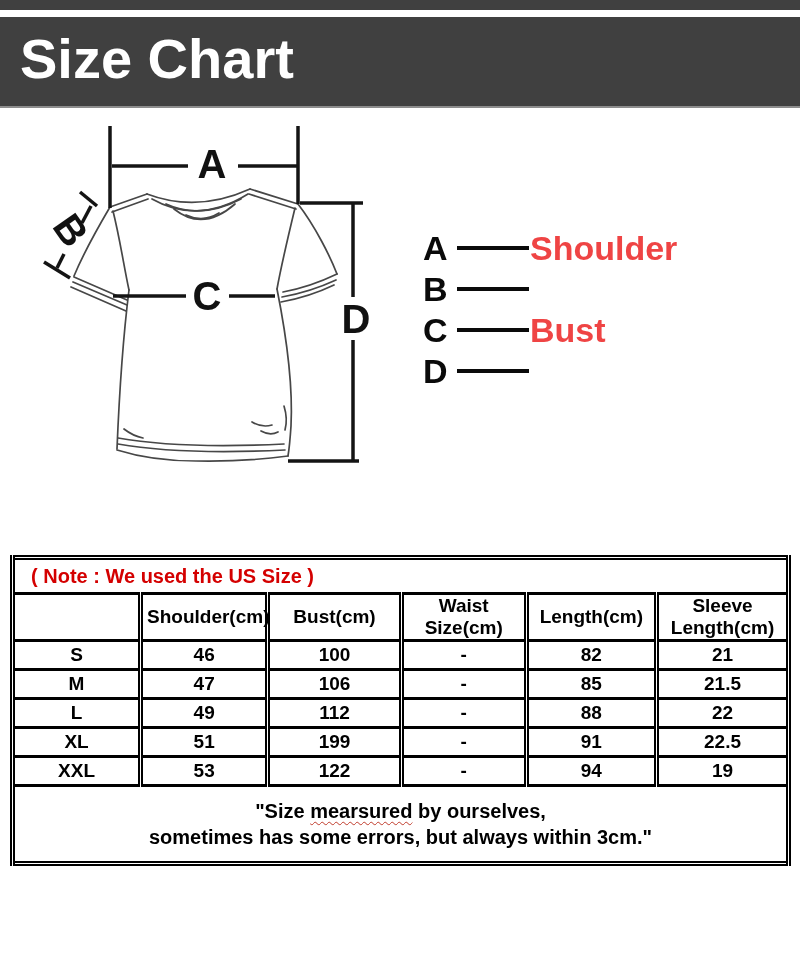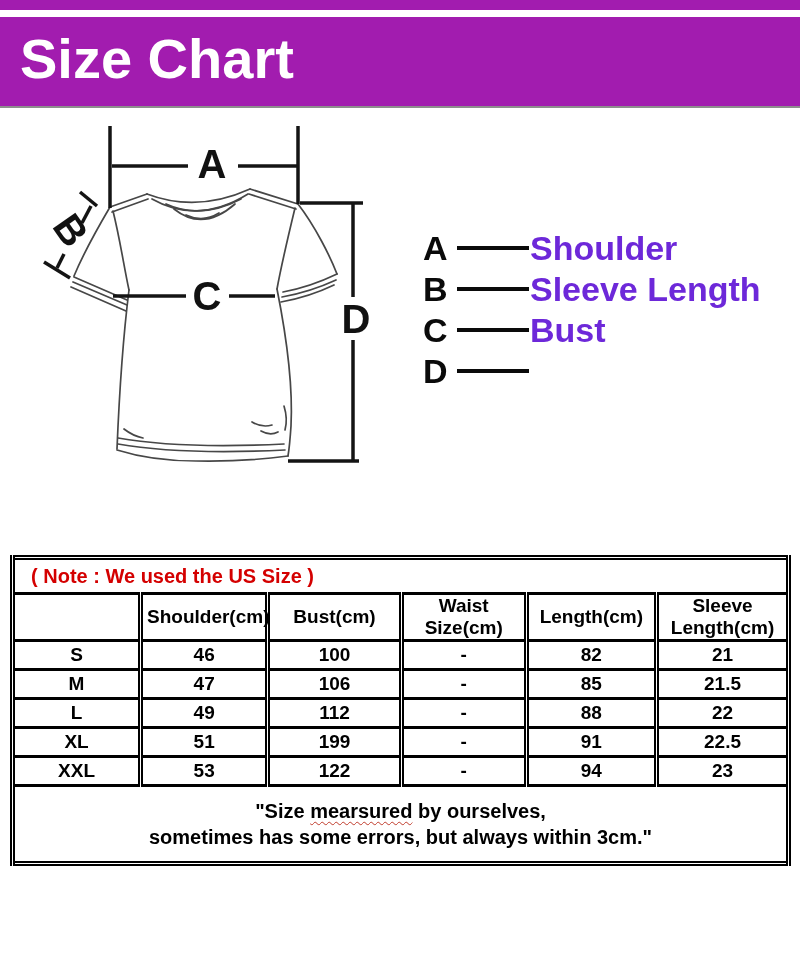"Size Chart" .header-bar { background: #a21caf -> #404040 }
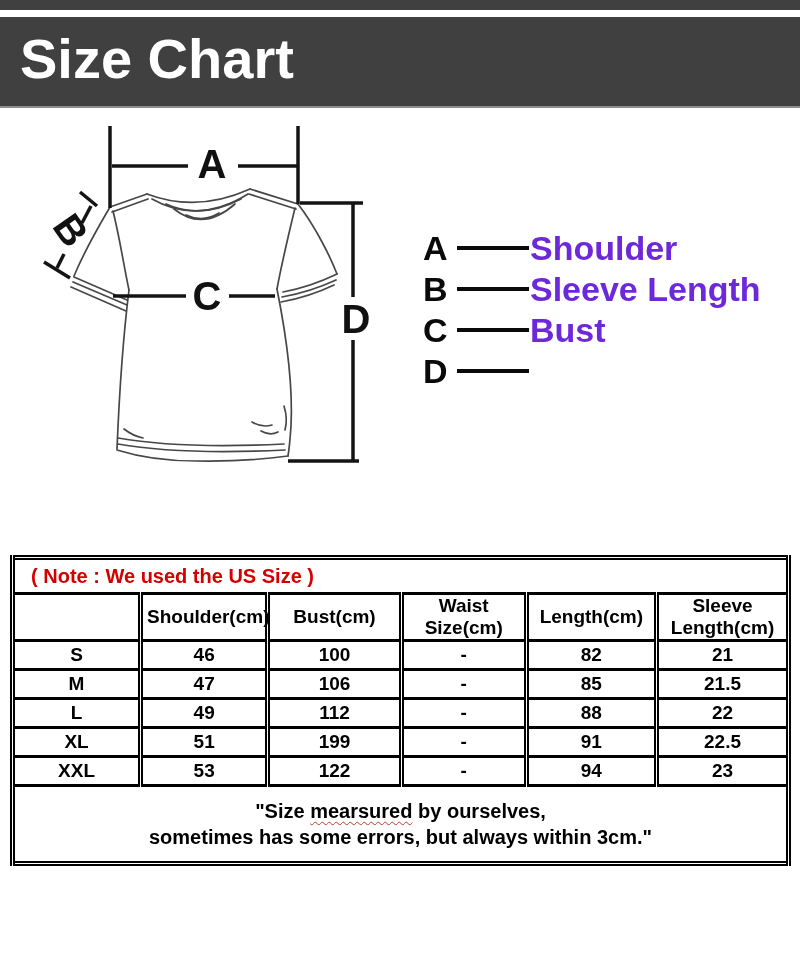"Shoulder" .legend-label { color: #6d28d9 -> #ef4444 }
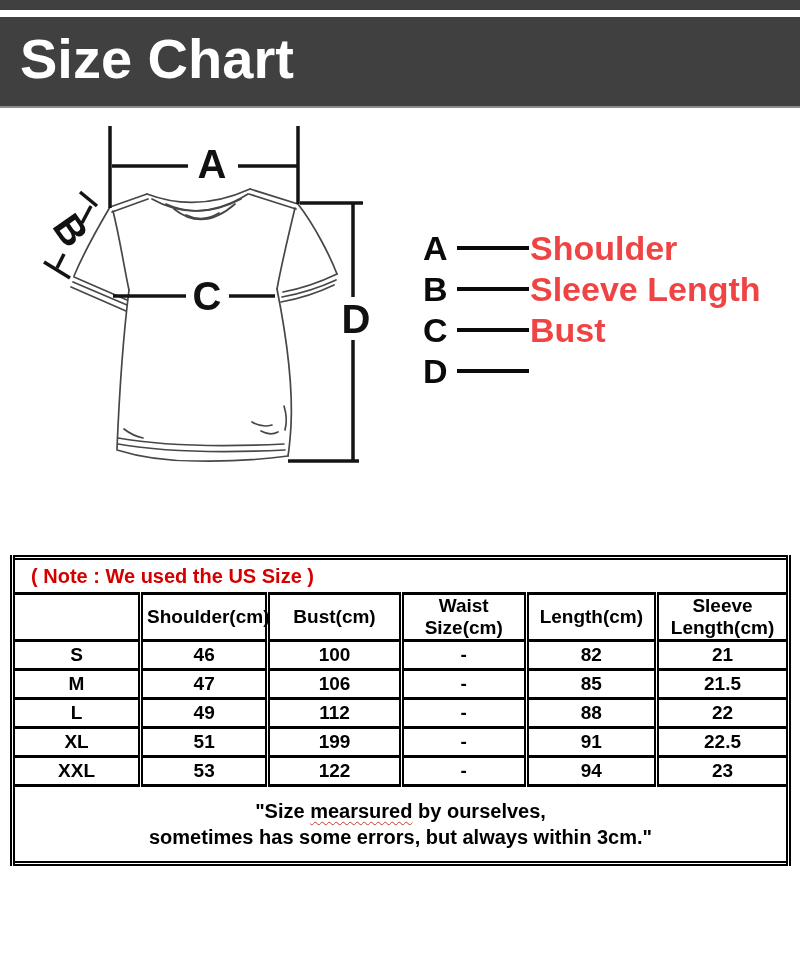"Sleeve Length" span.legend-label { html: <span>Sleeve Length</span> -> none }
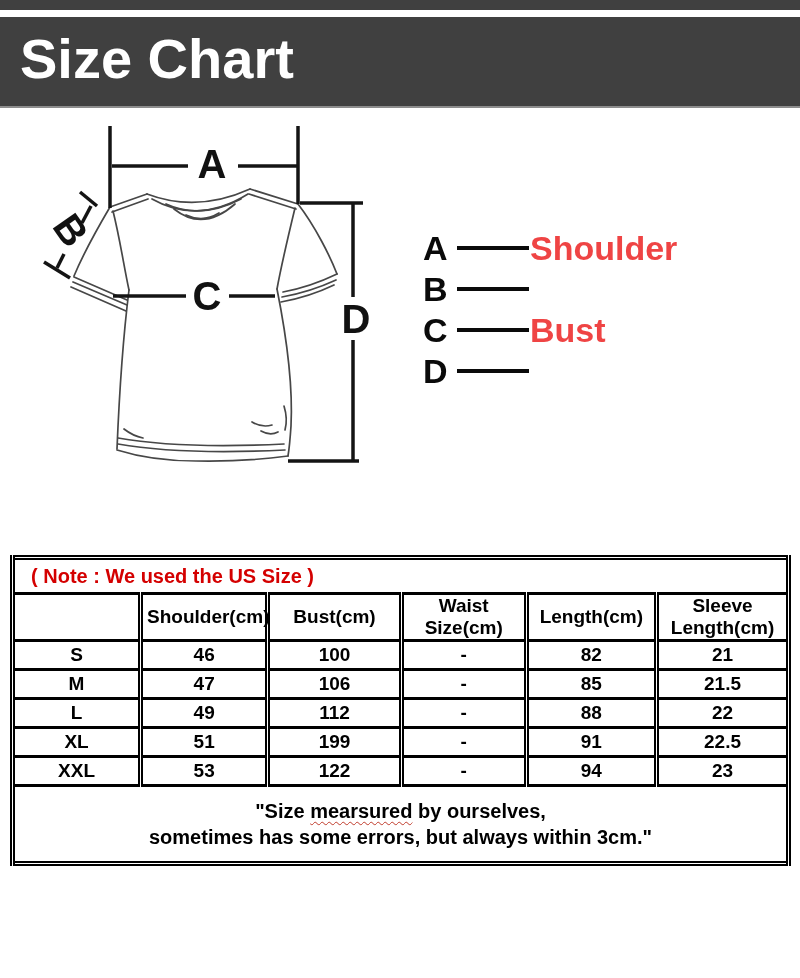"23" td { text: 23 -> 19 }
